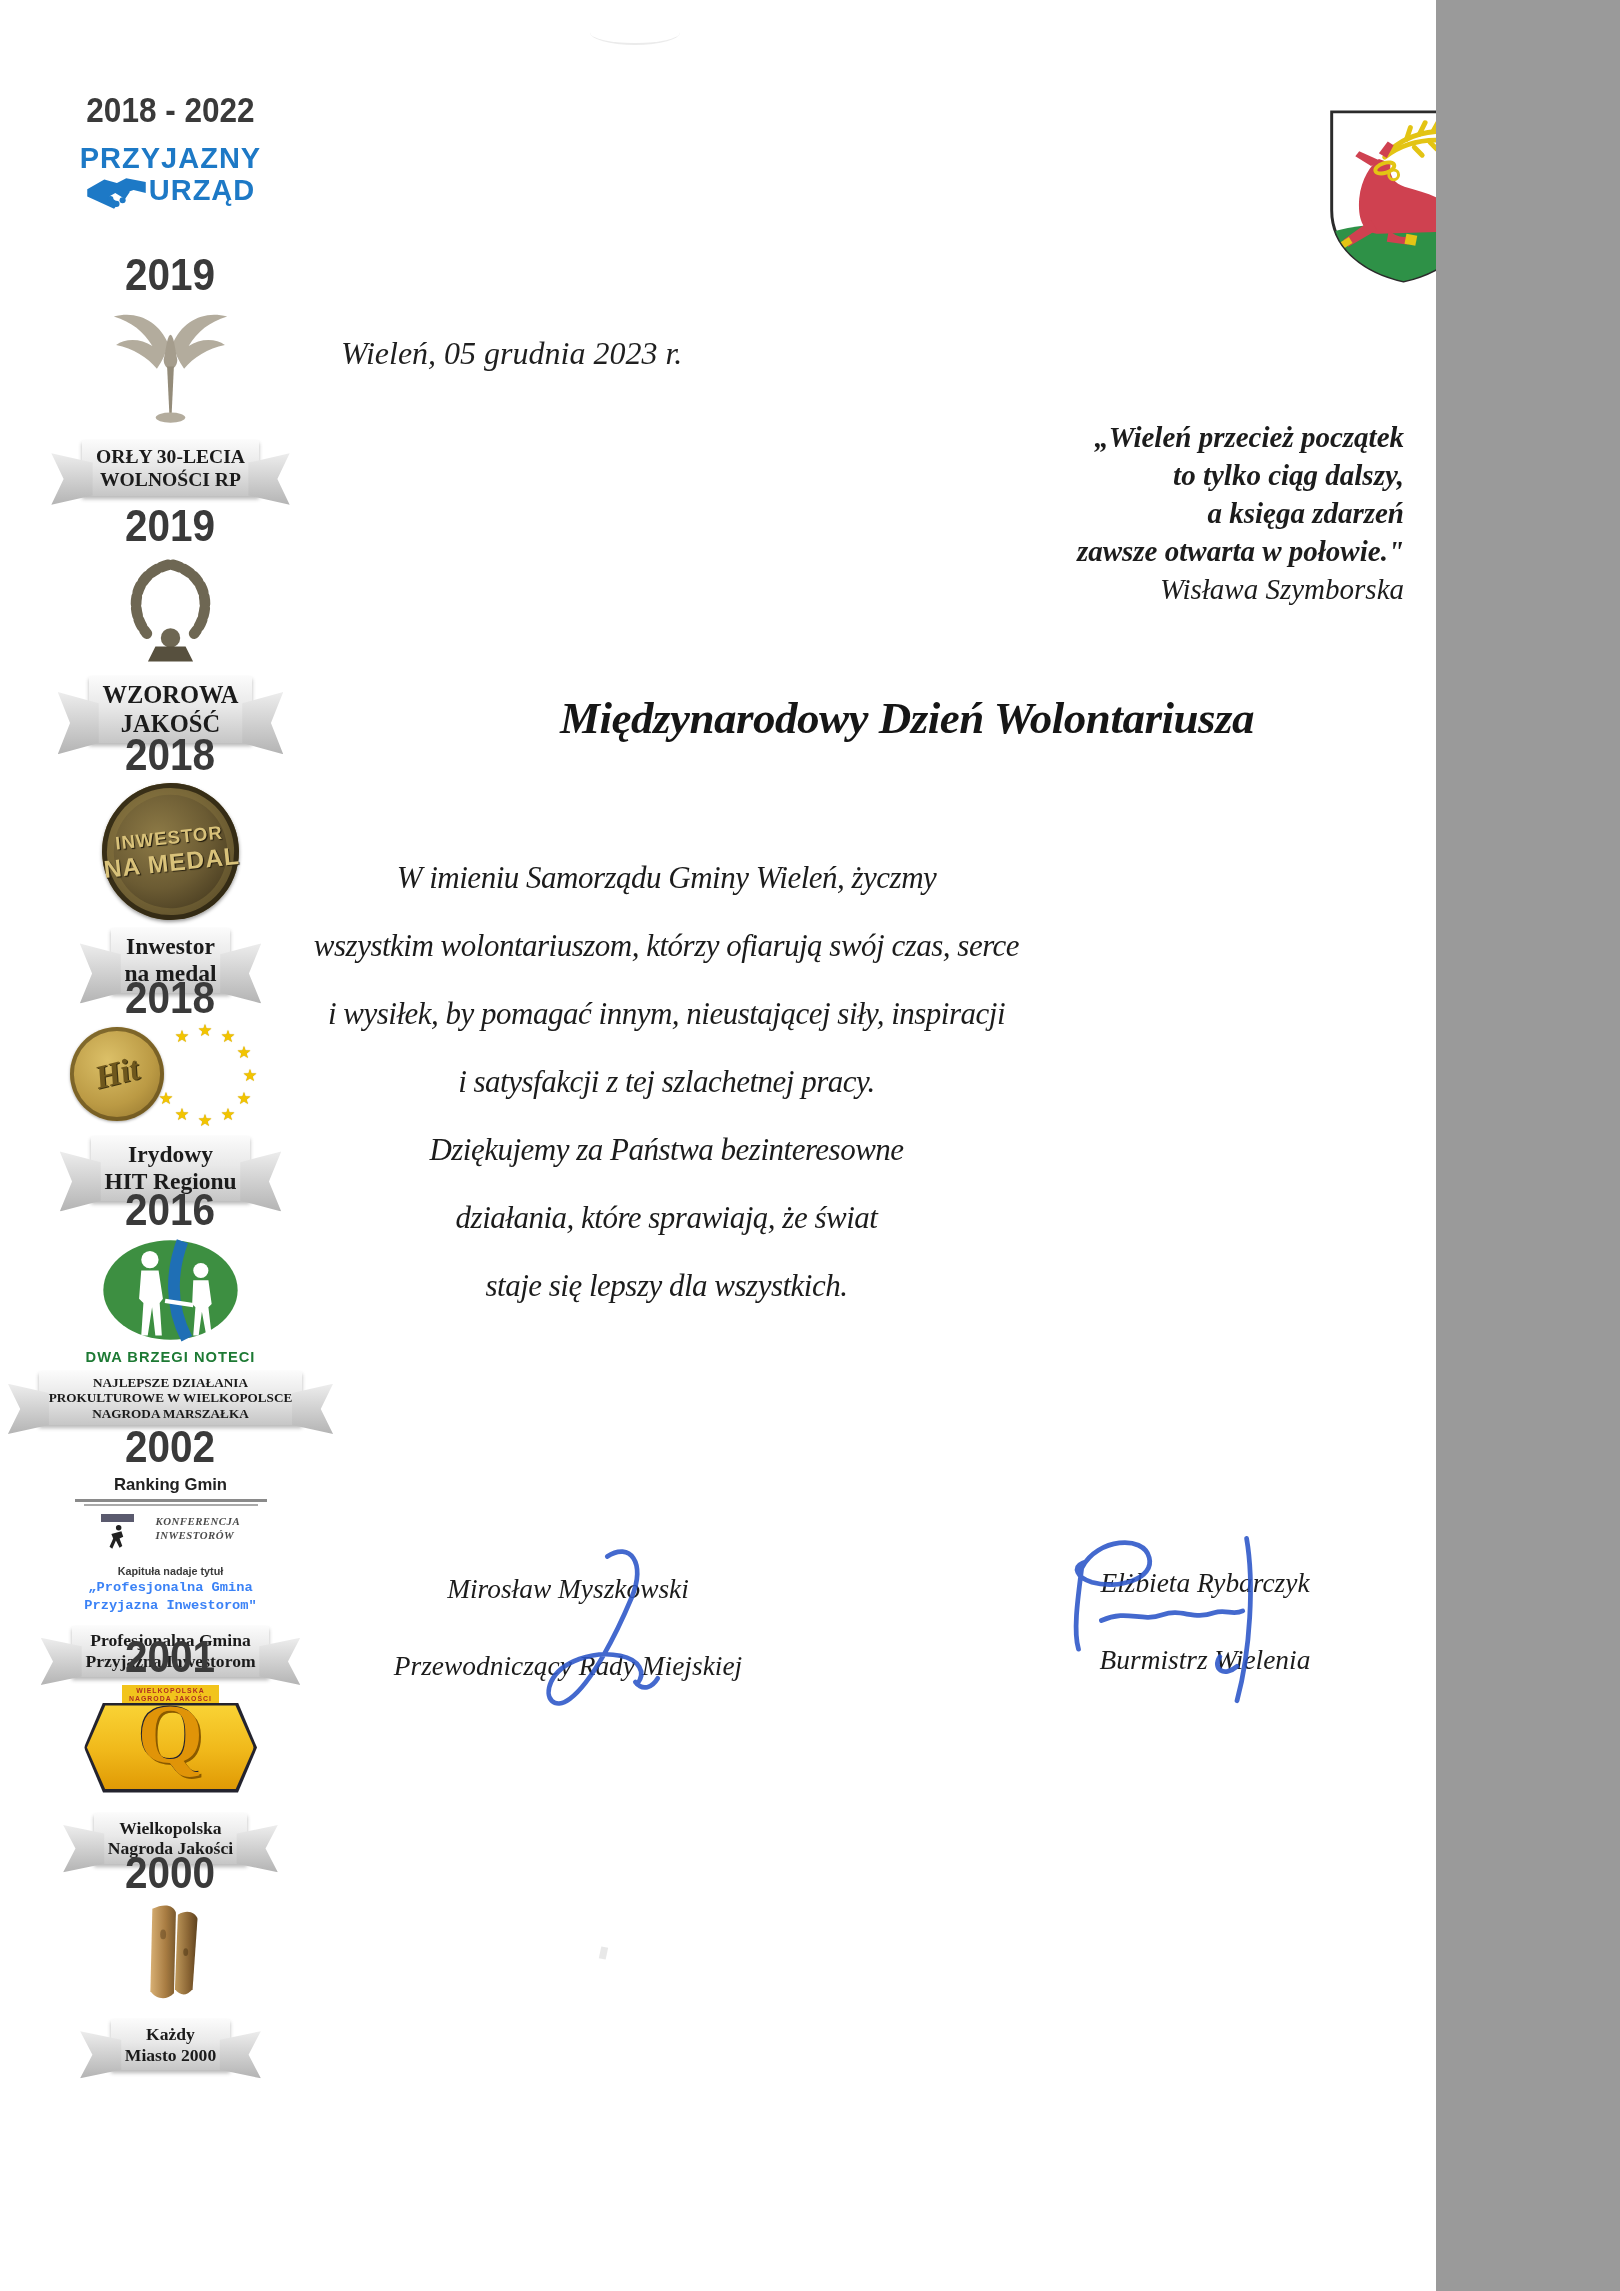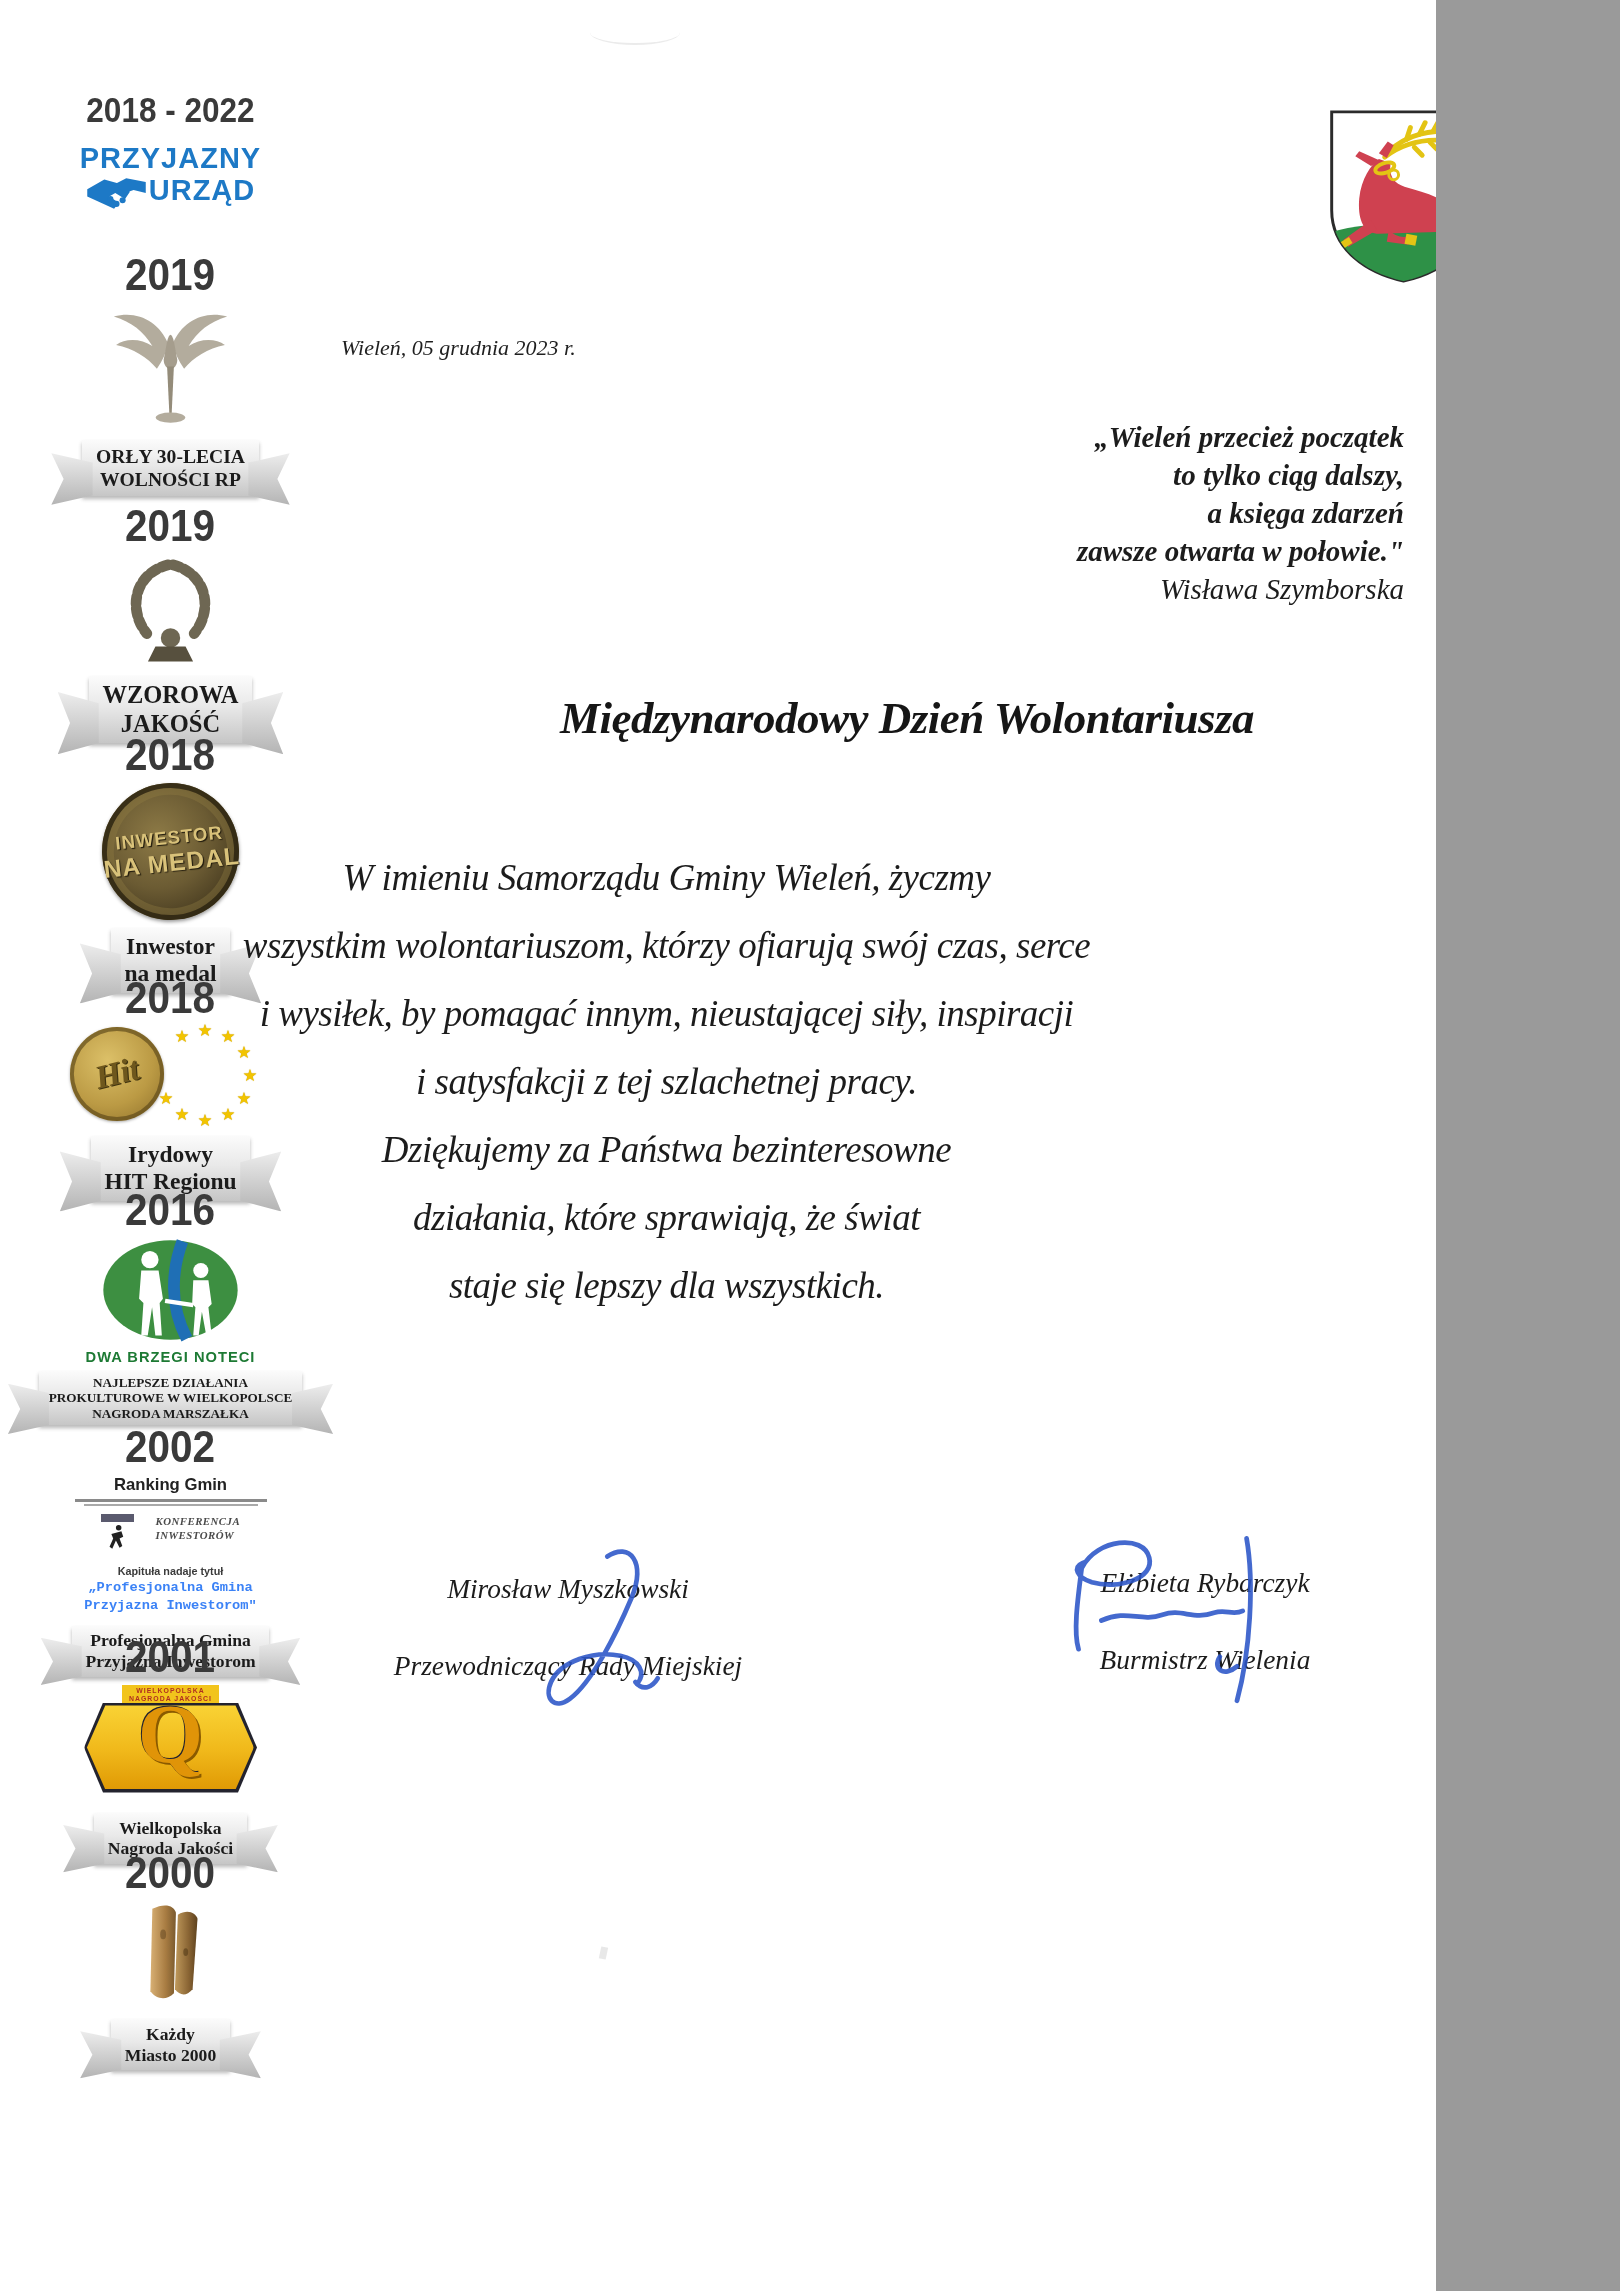"Wieleń, 05 grudnia 2023 r." .dateline { font-size: 22px -> 32px }
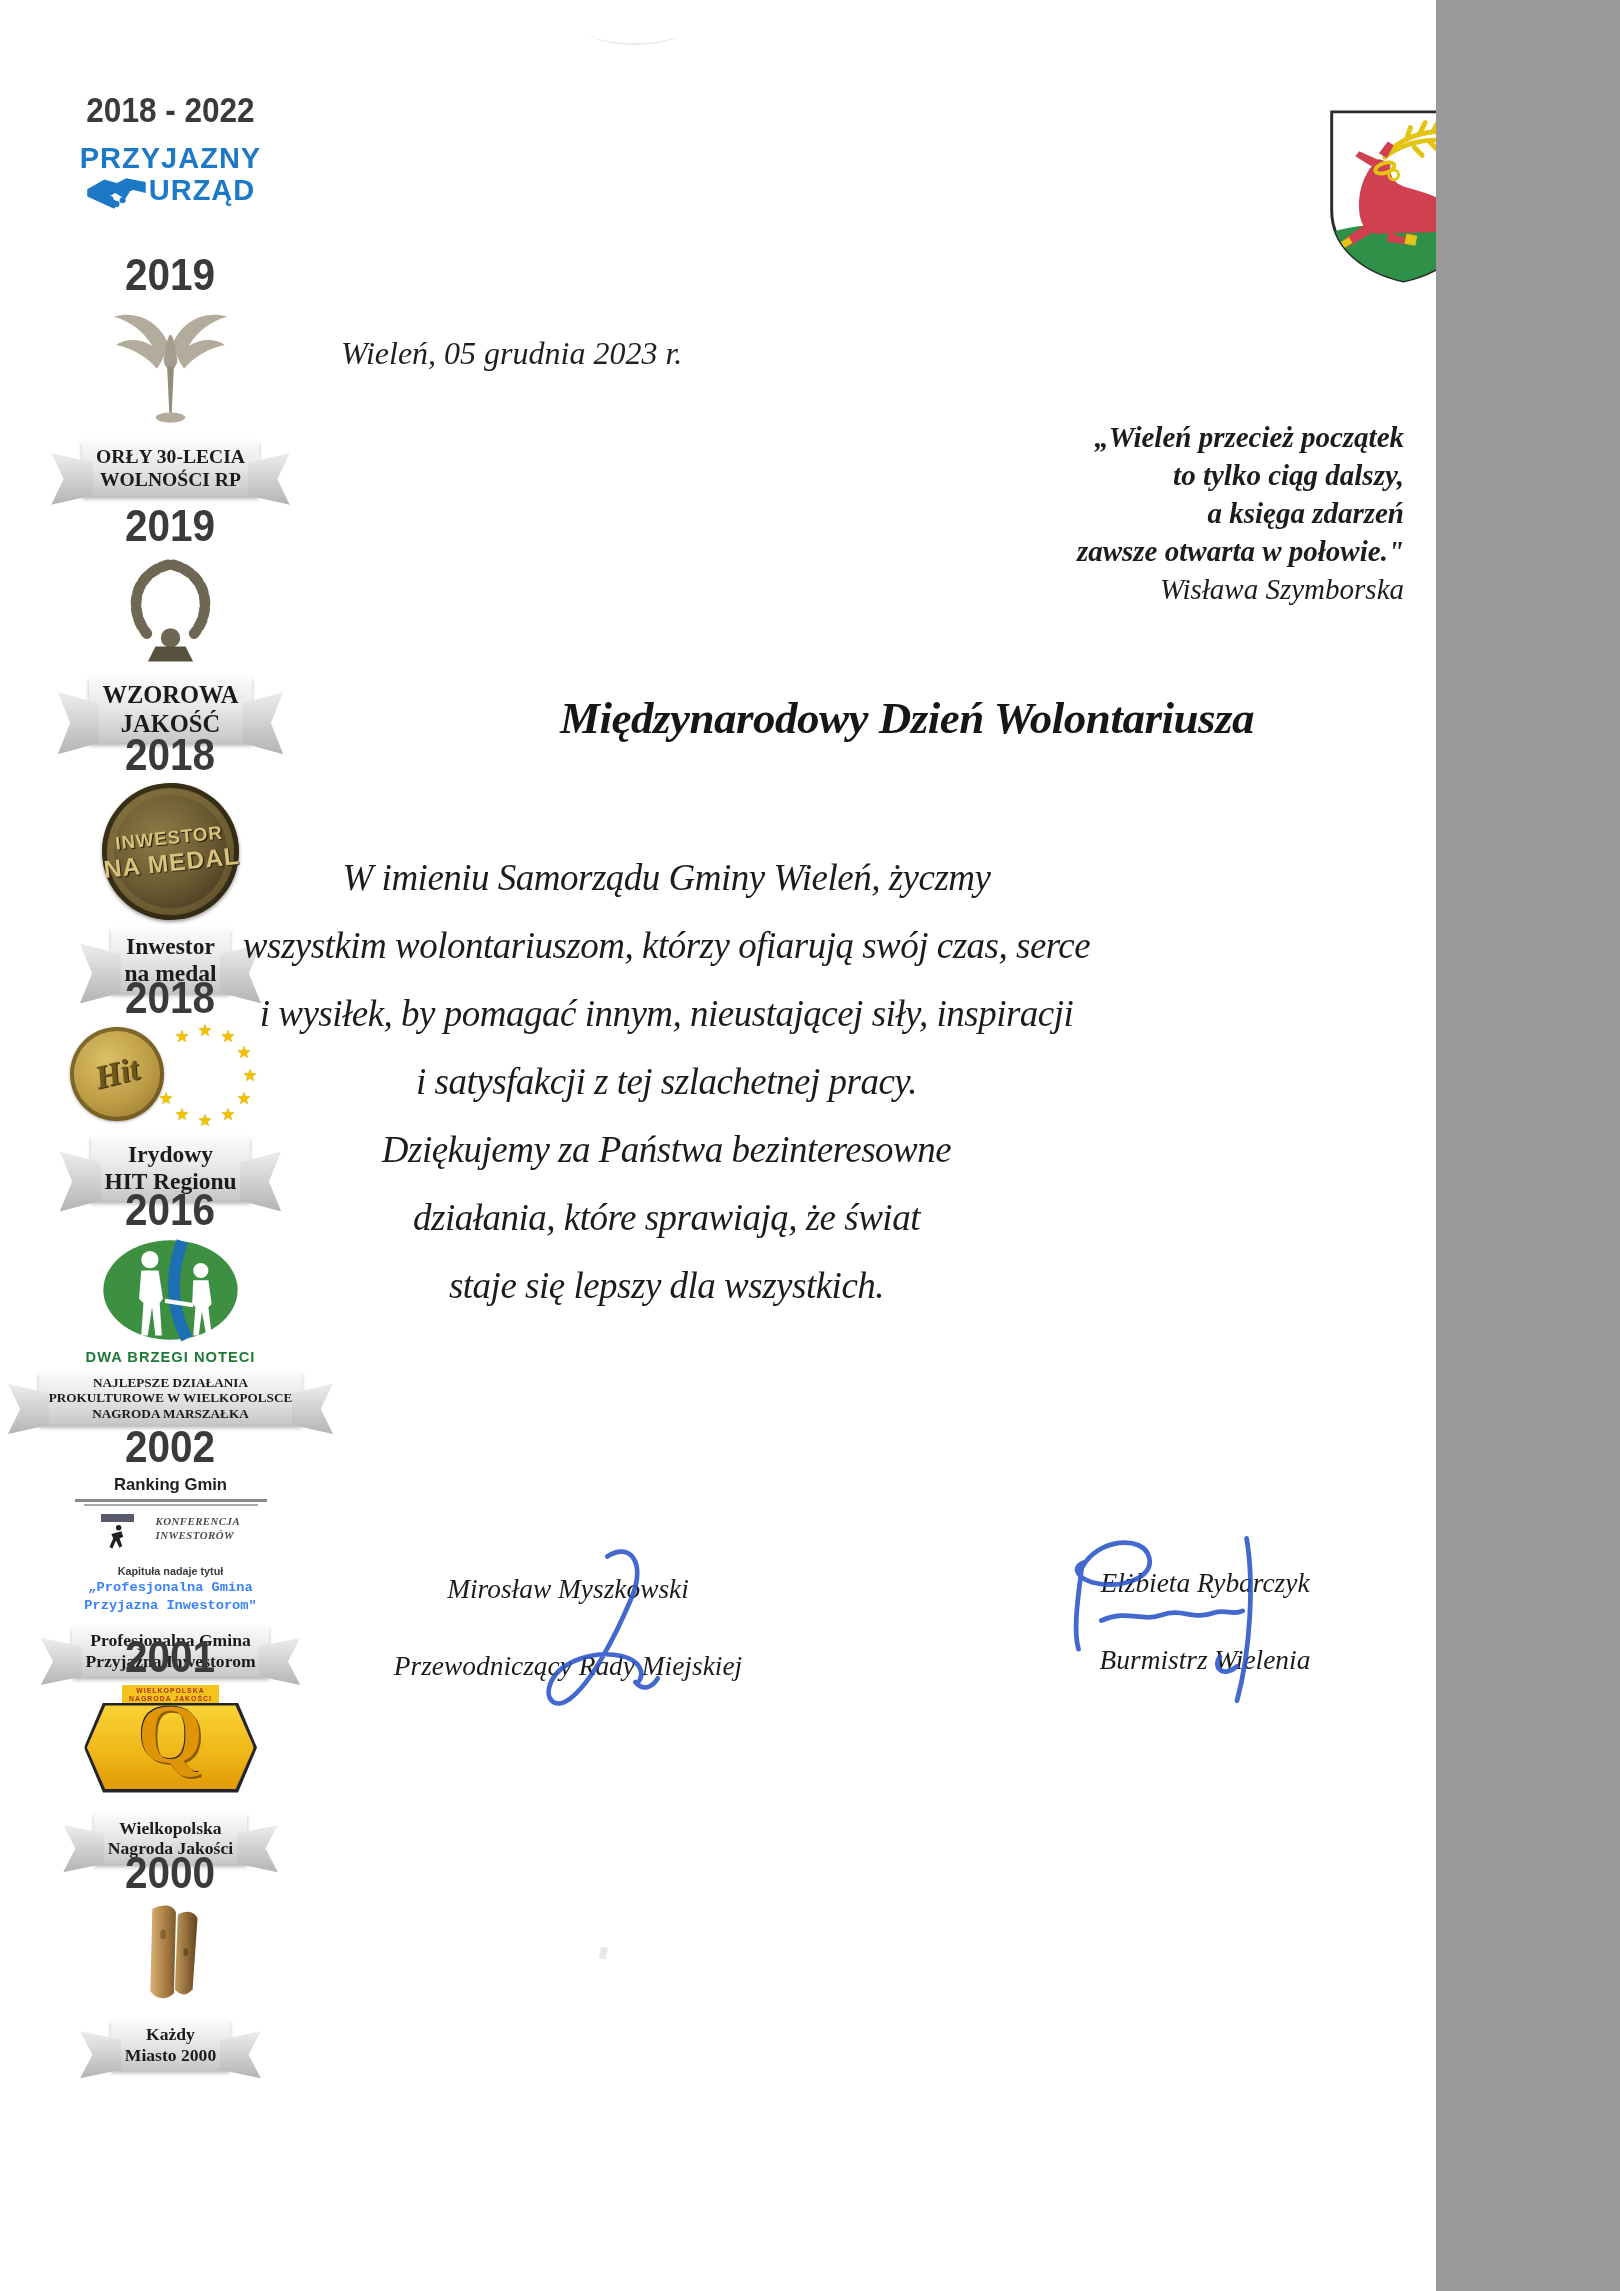"W imieniu Samorządu Gminy Wieleń," .bodytext div { font-size: 37px -> 31px }
